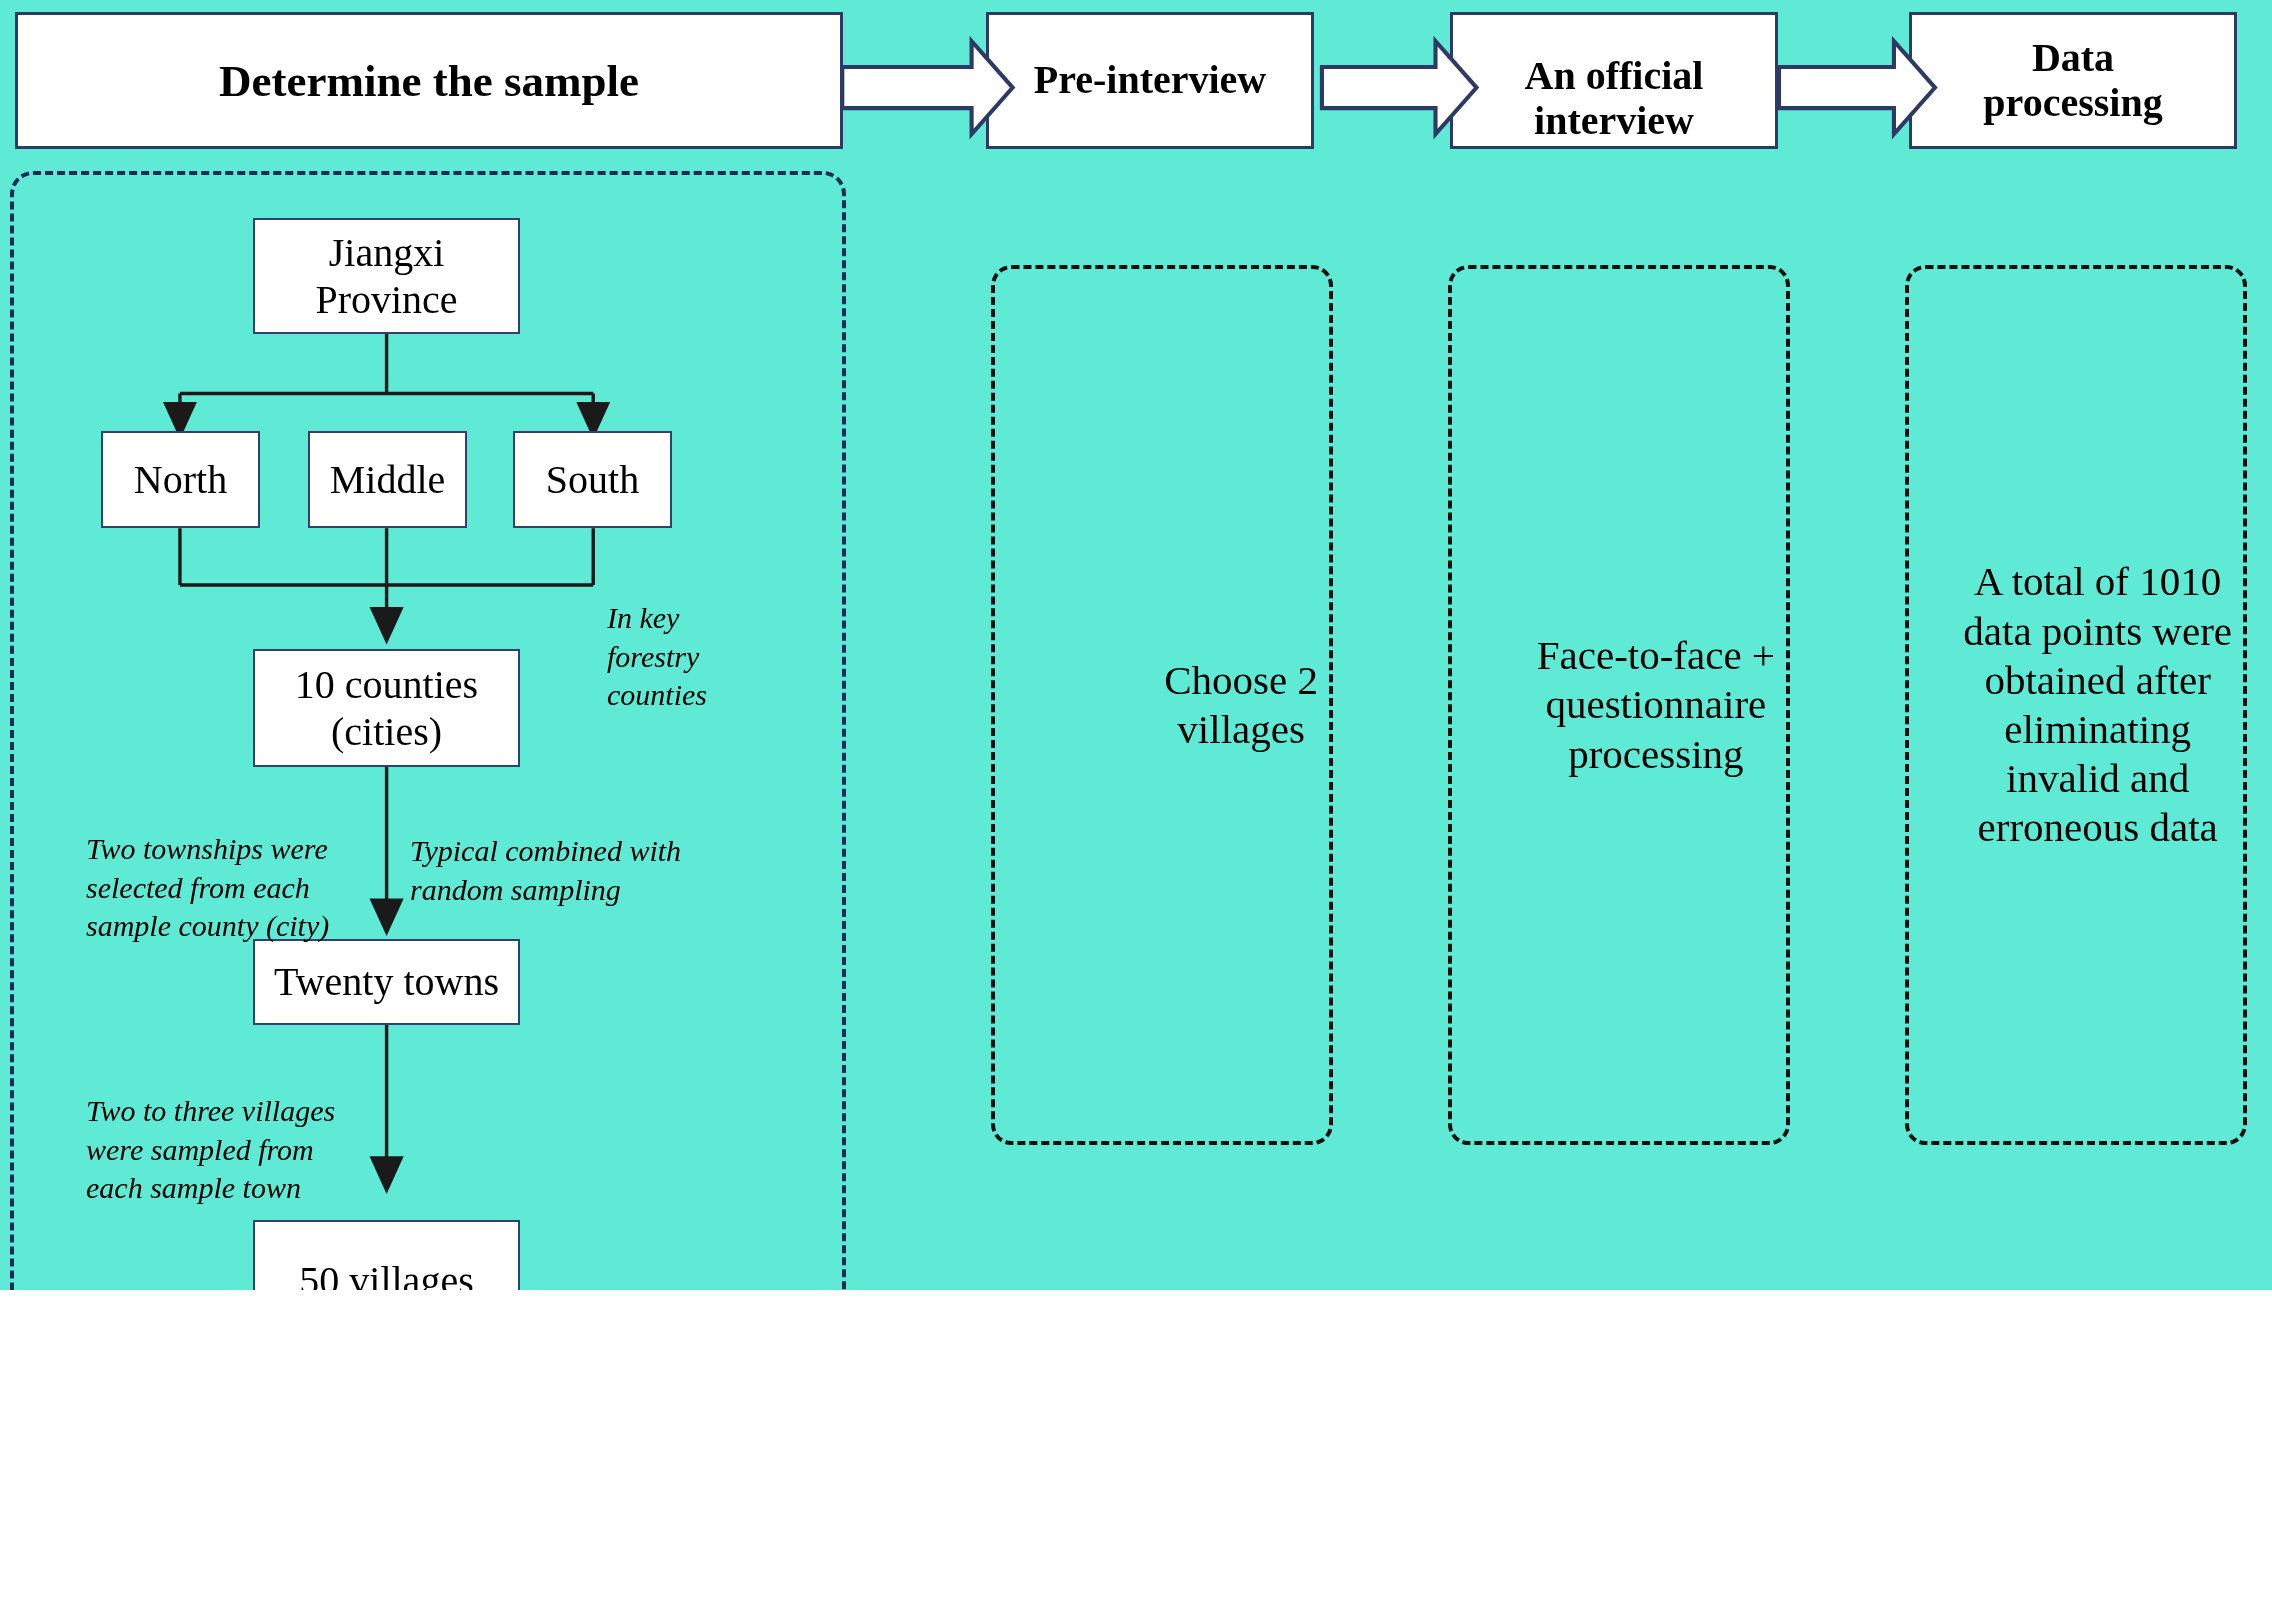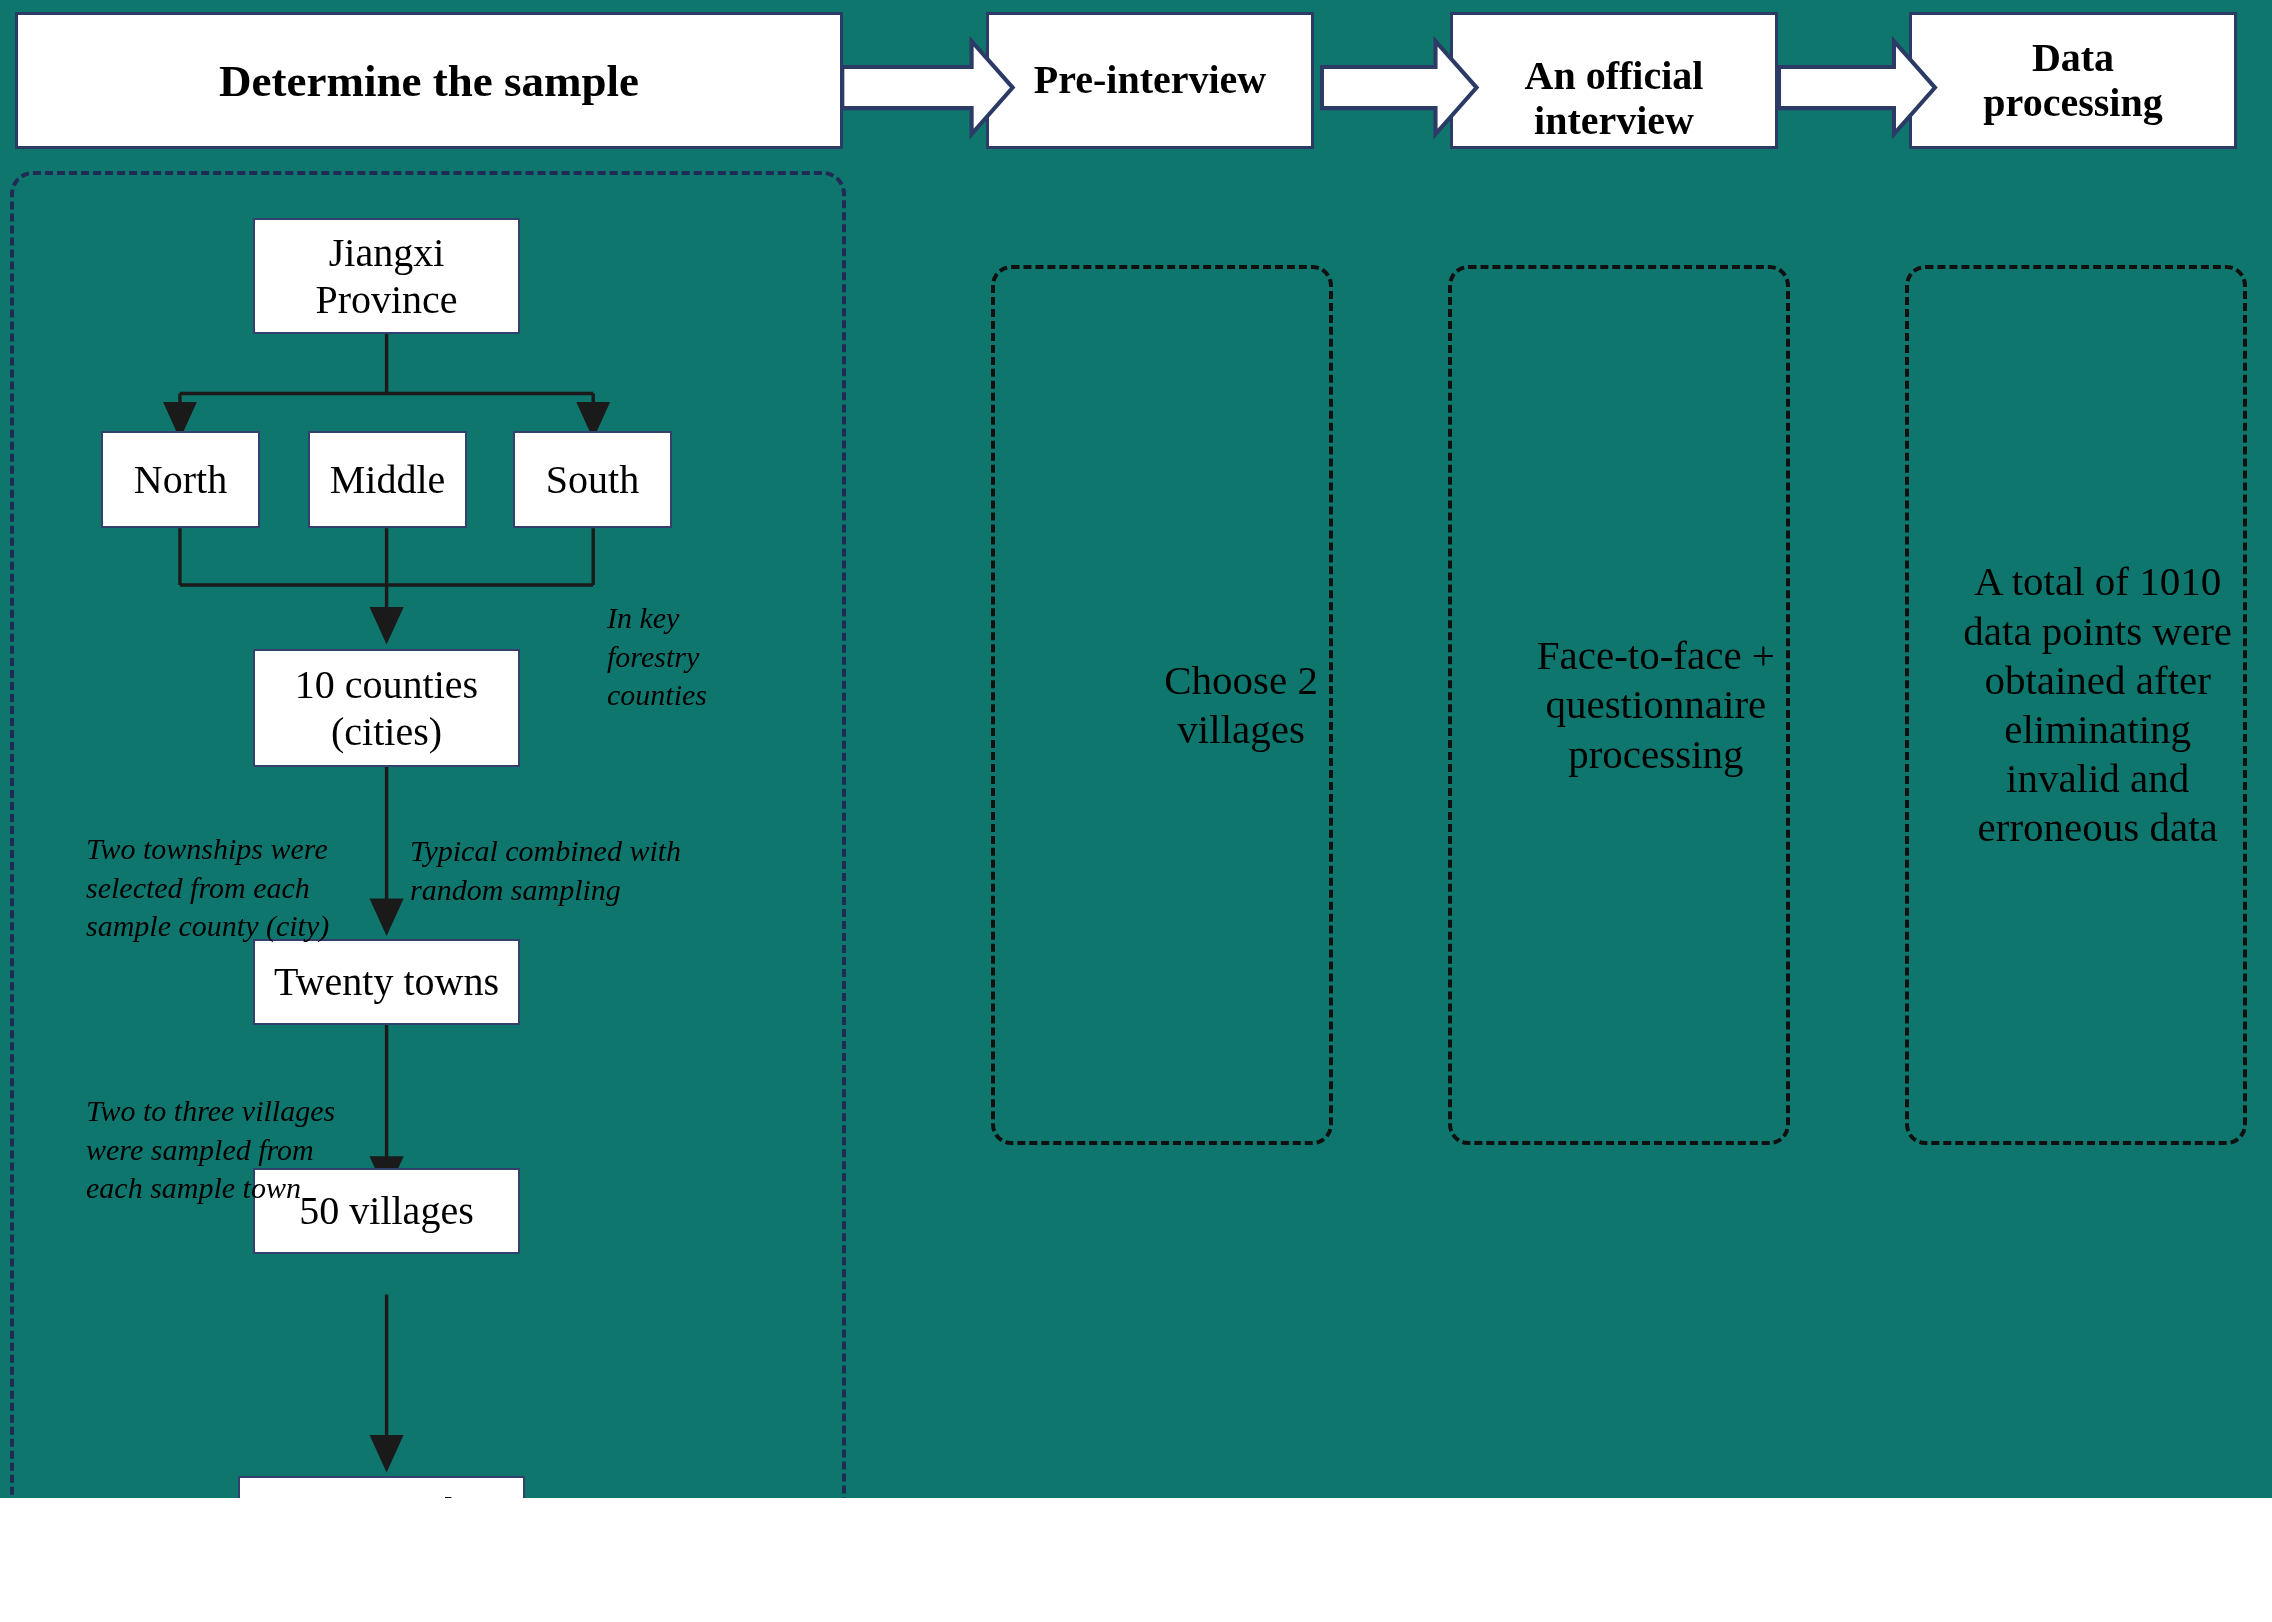"Determine the sample" #canvas { background: #0f766e -> #5eead4; height: 1498px -> 1290px }
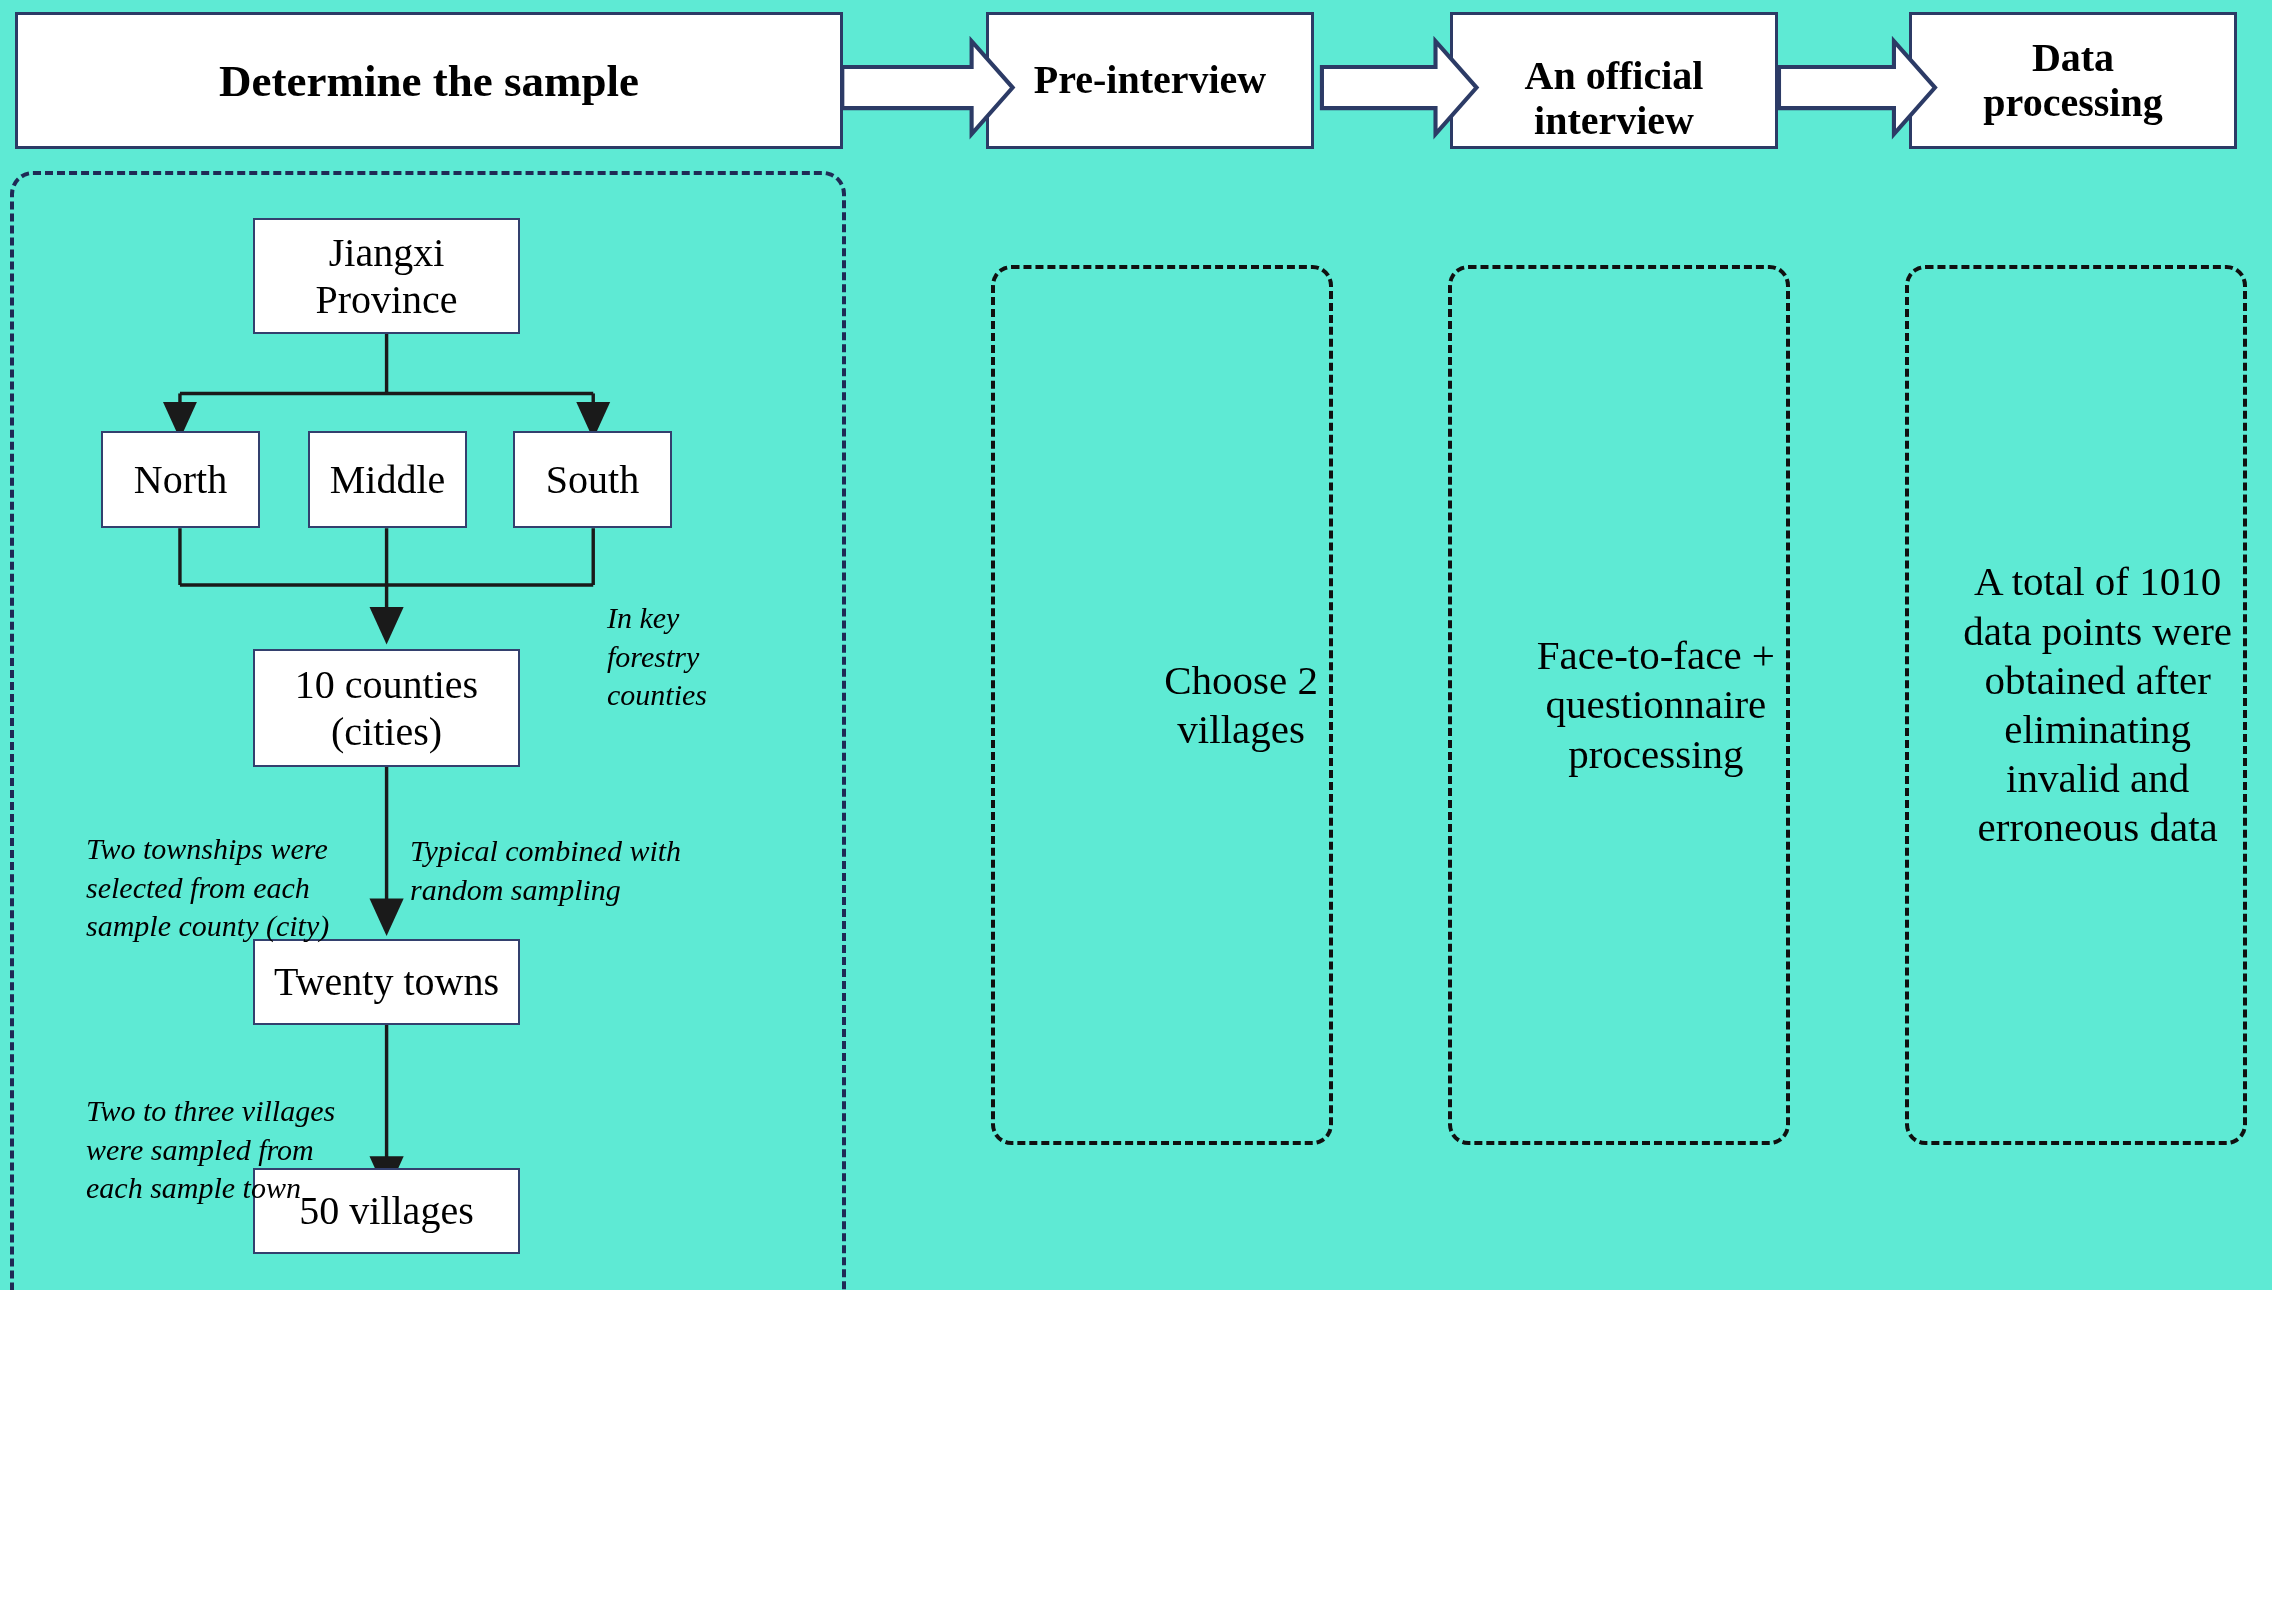"50 villages" div.node { align-items: none -> flex-end; top: 1168px -> 1220px }
